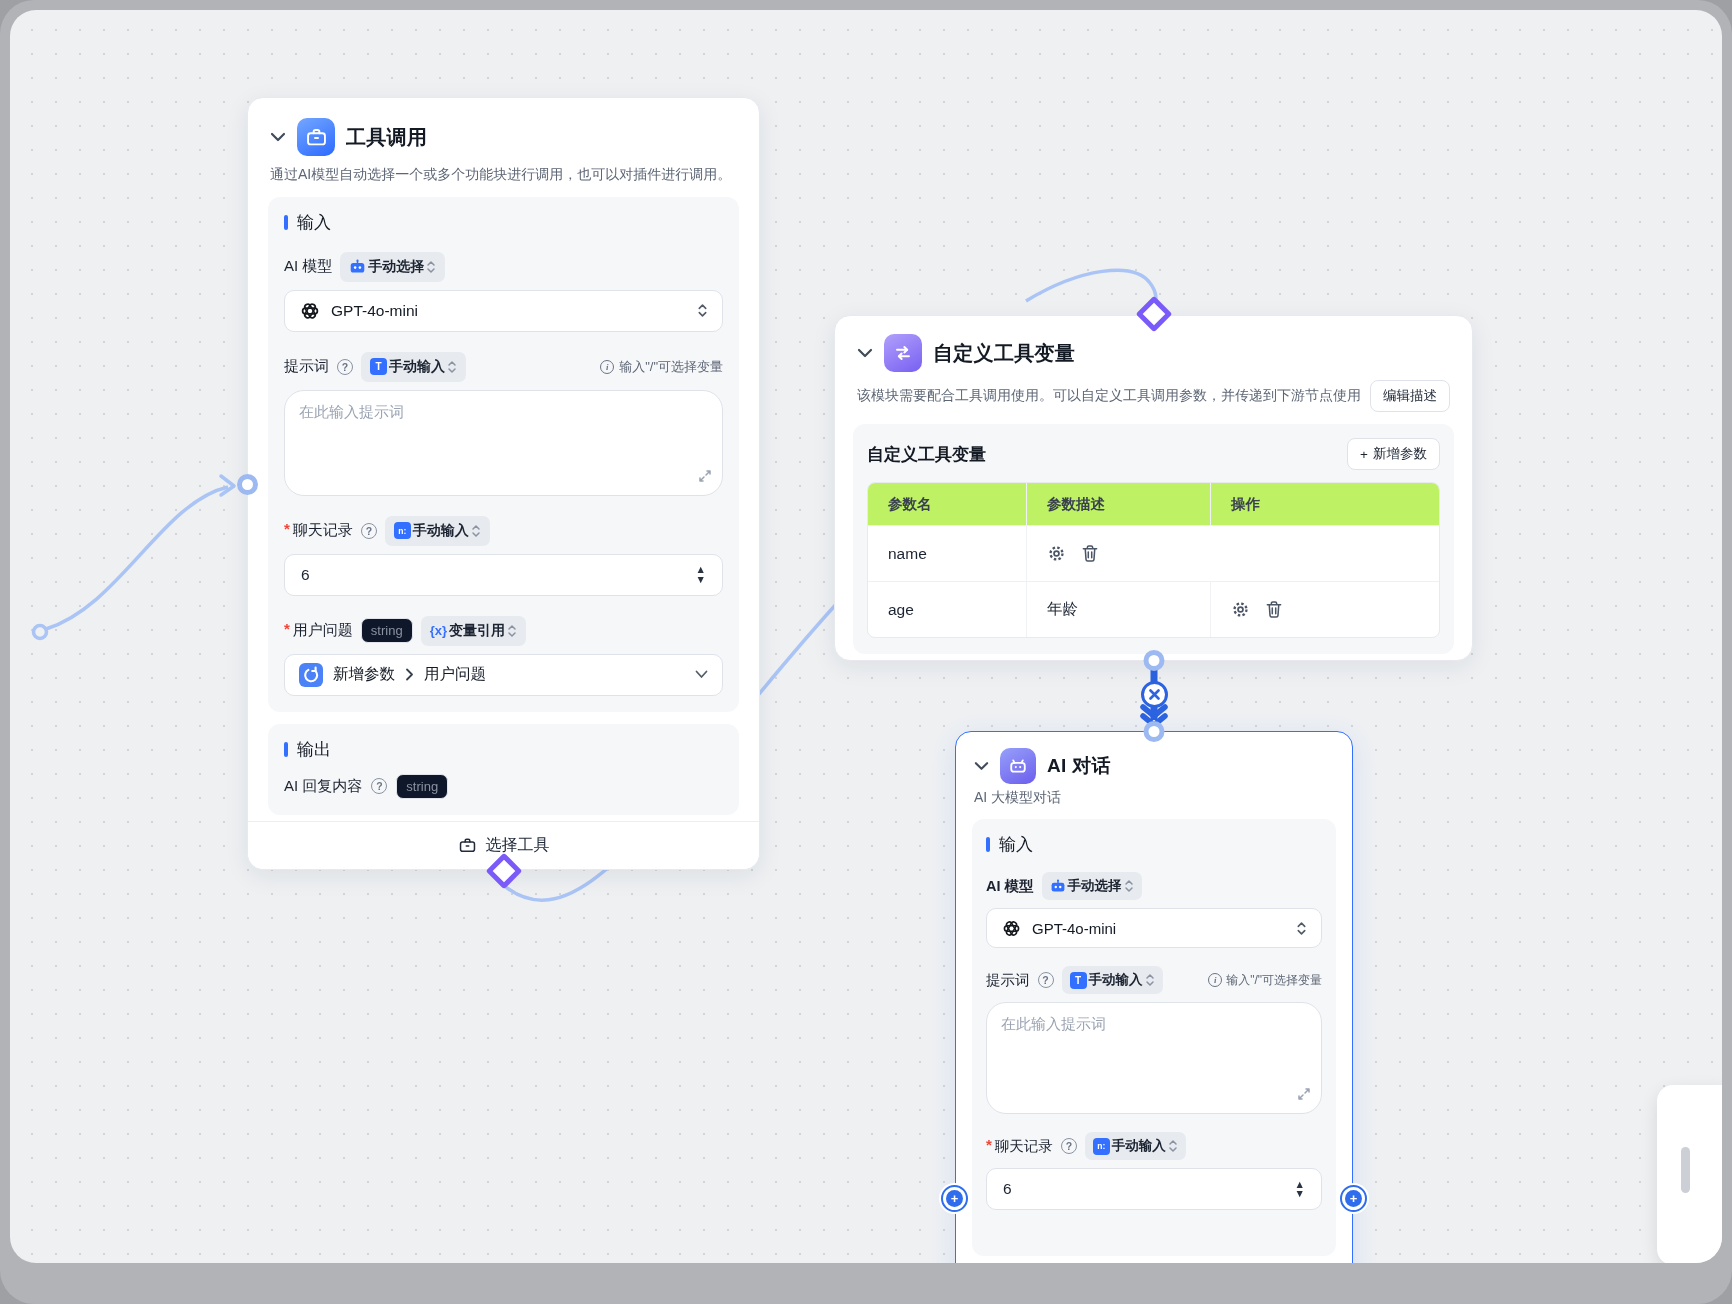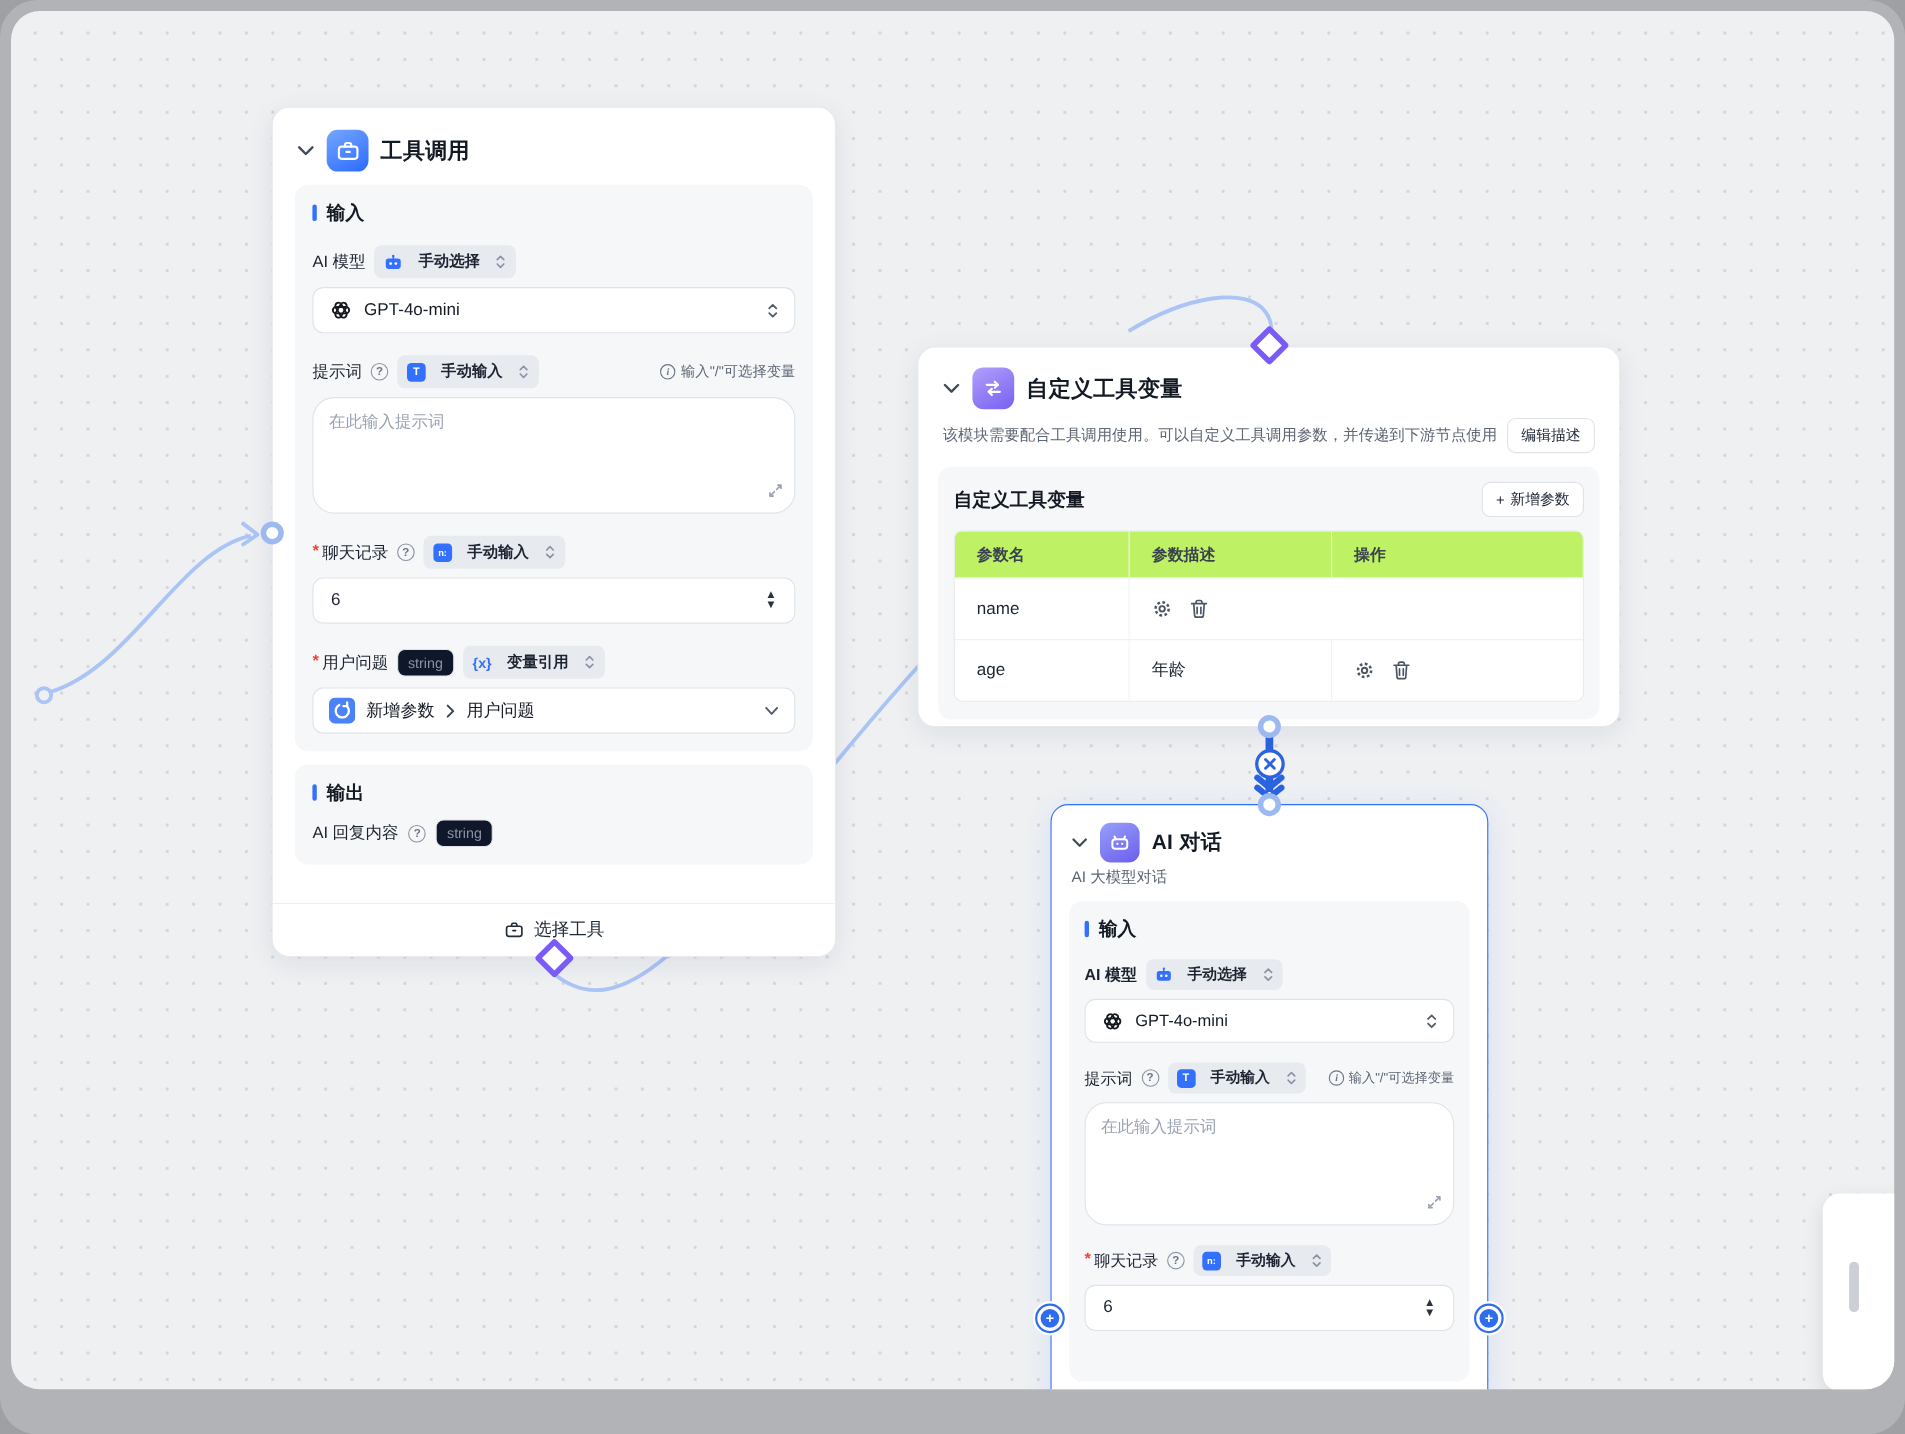"通过AI模型自动选择一个或多个功能块进行调用，也可以对插件进行调用。" div.ndesc { html: none -> <div>通过AI模型自动选择一个或多个功能块进行调用，也可以对插件进行调用。</div> }
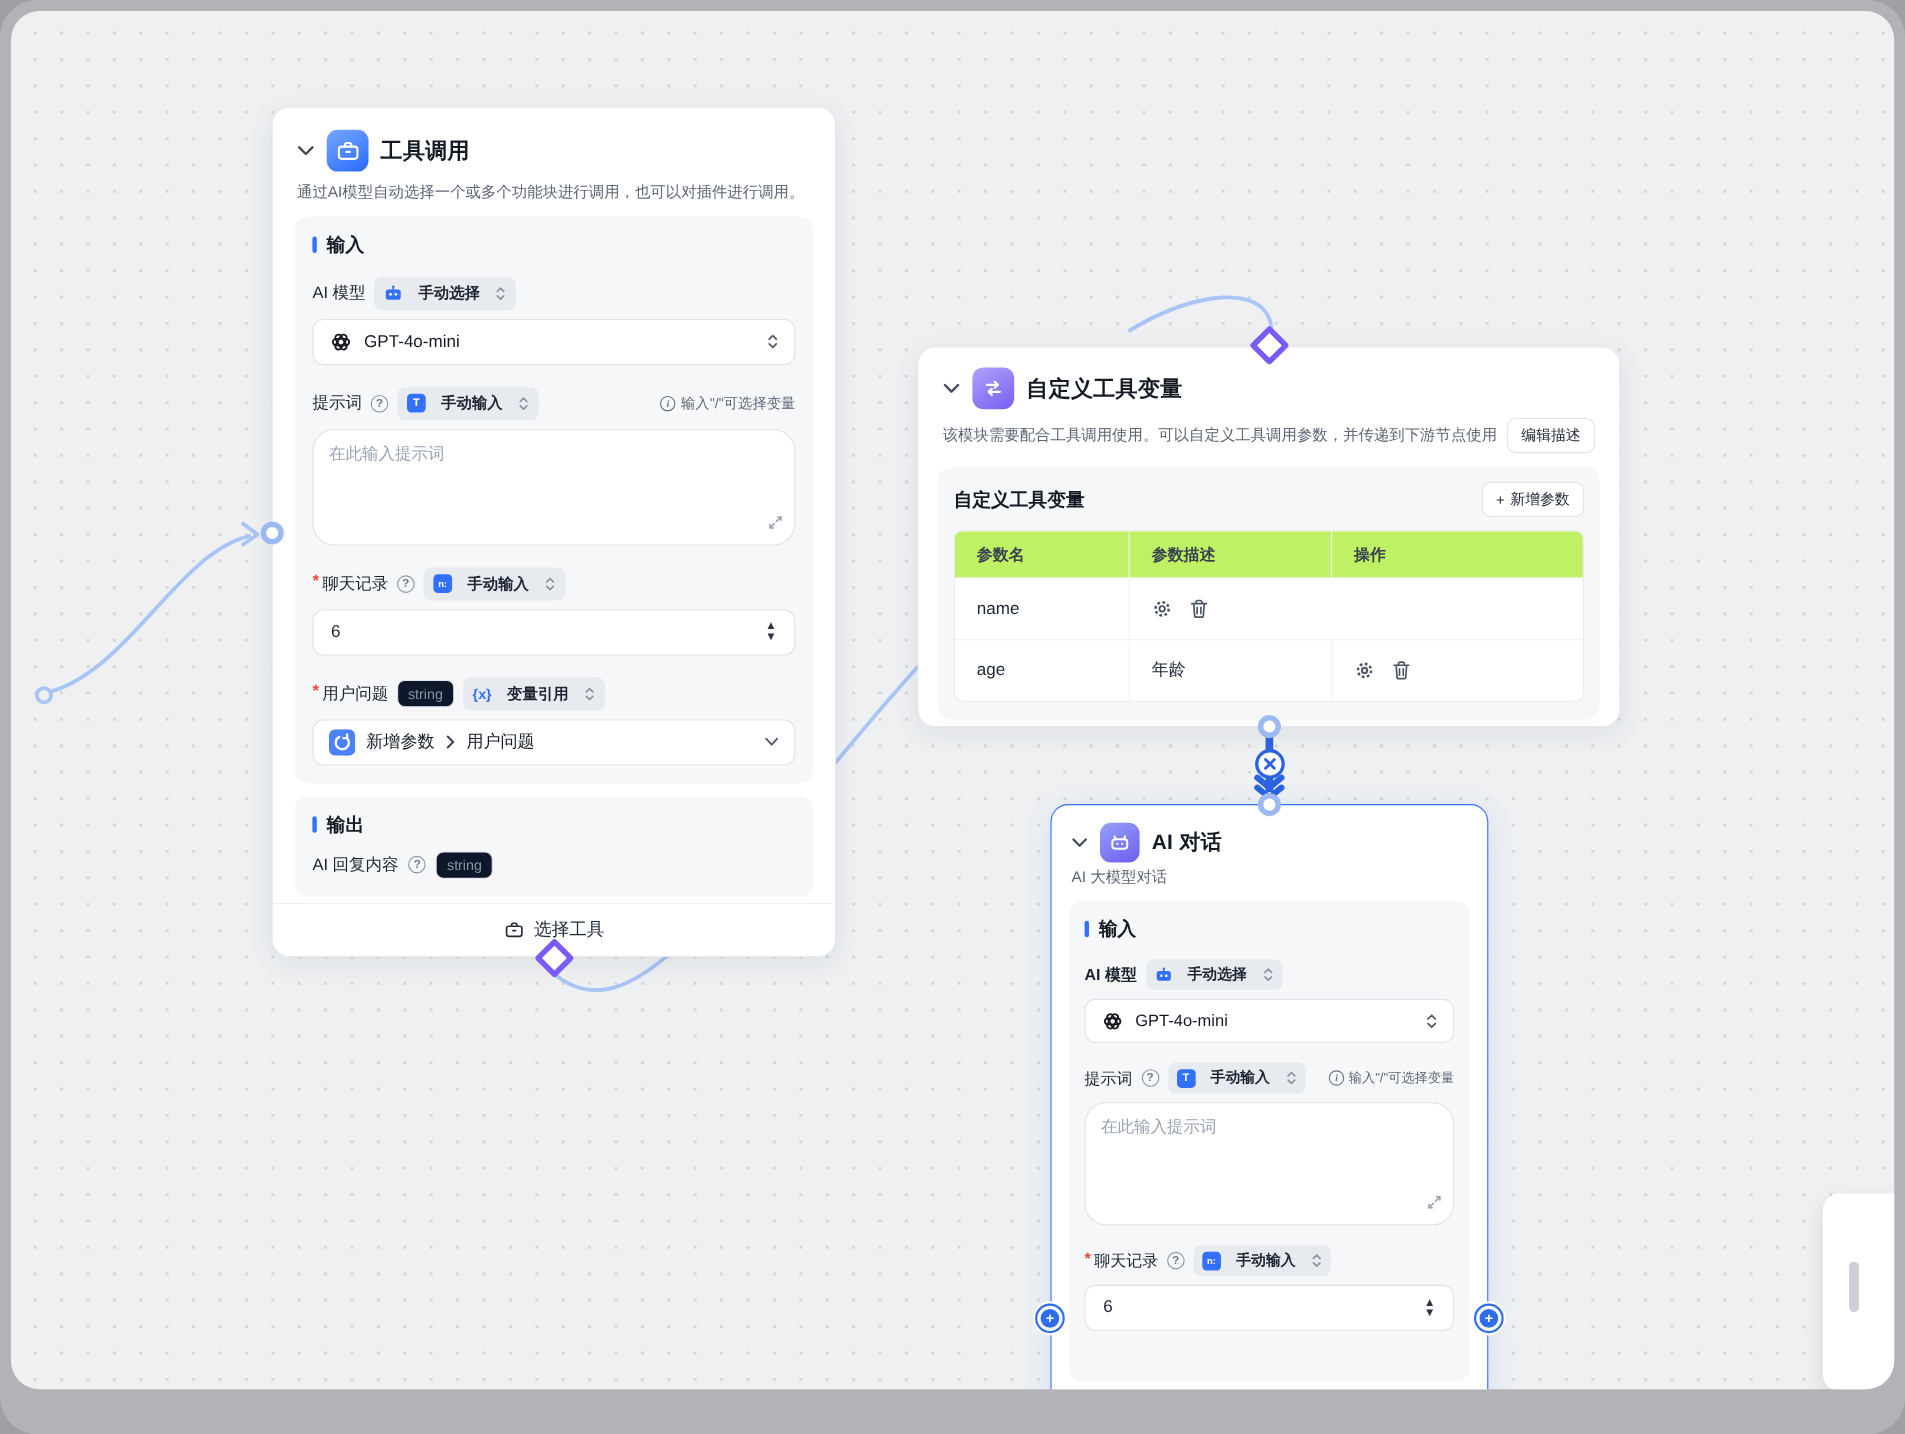"输入" .sec-title { font-weight: 700 -> 400 }
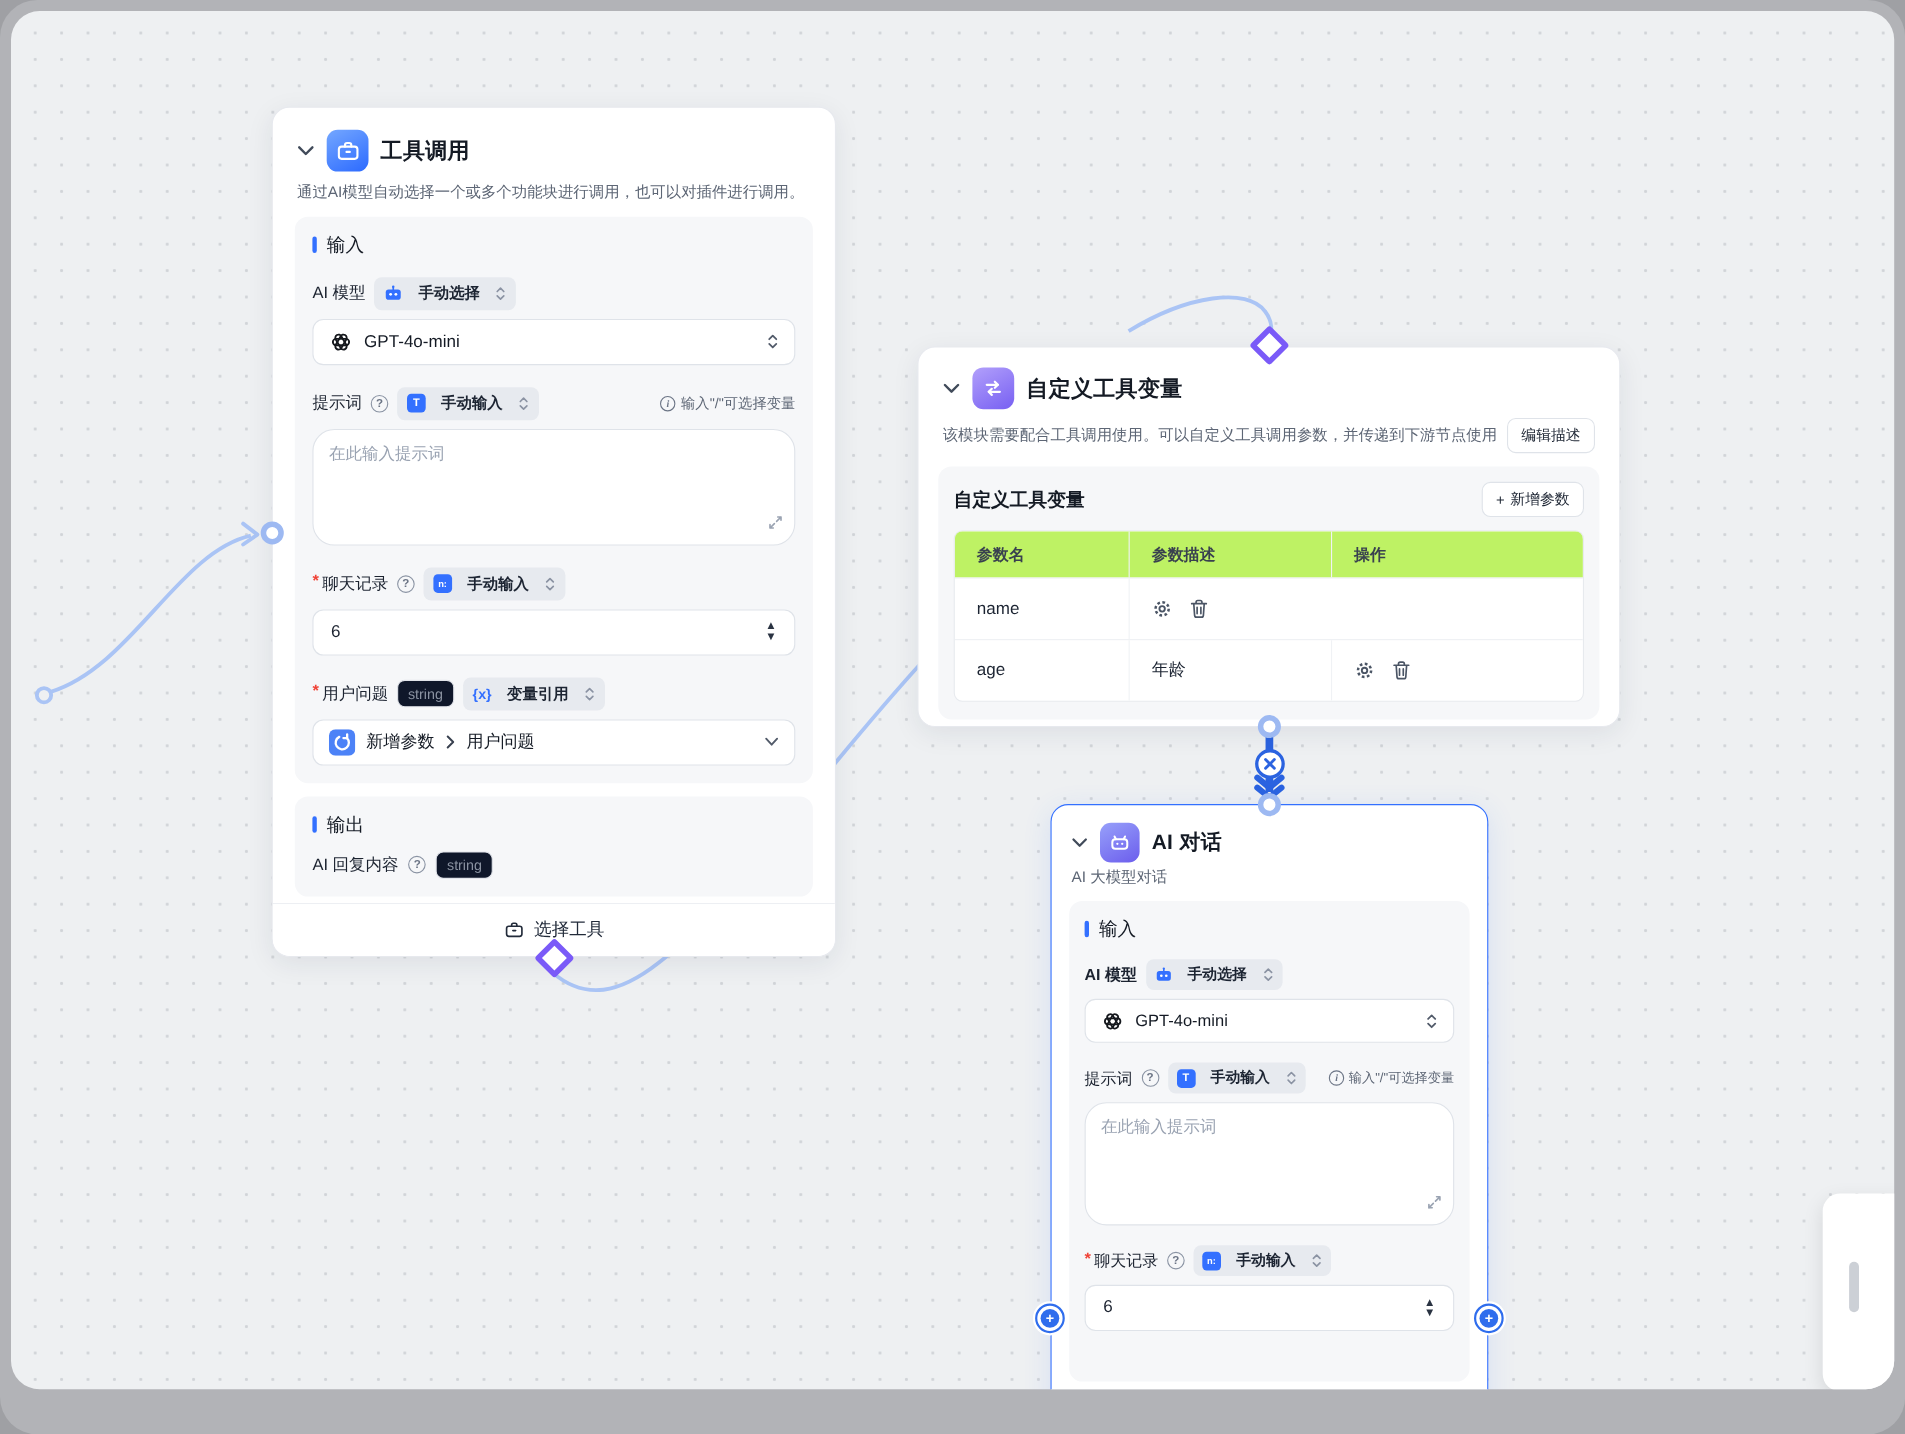"手动选择" .tag { gap: 14px -> 2px }
